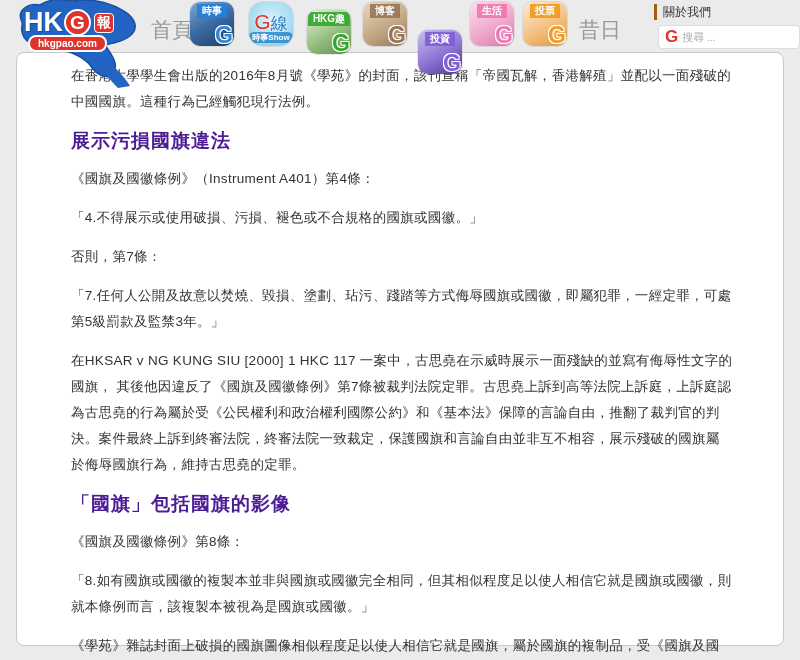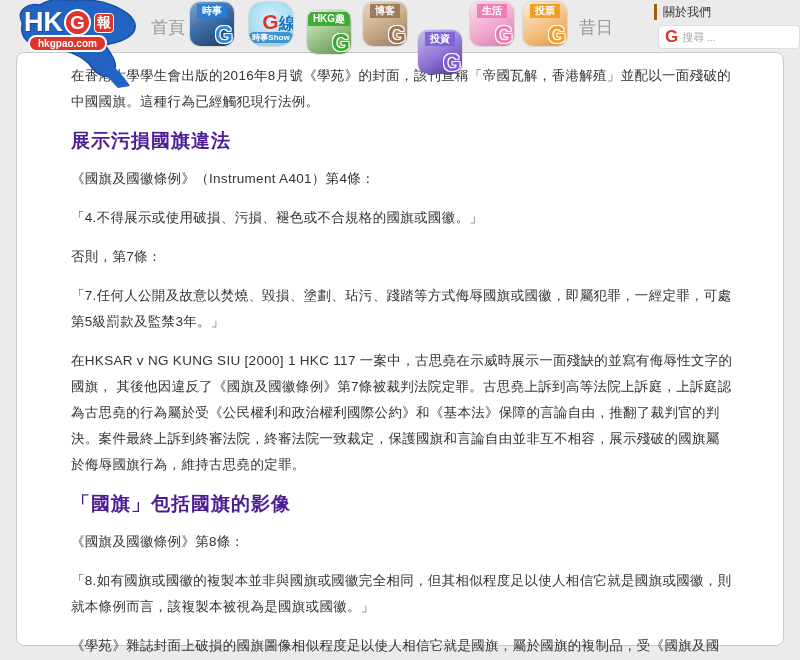"首頁" .nav-text { font-size: 17px -> 21px }
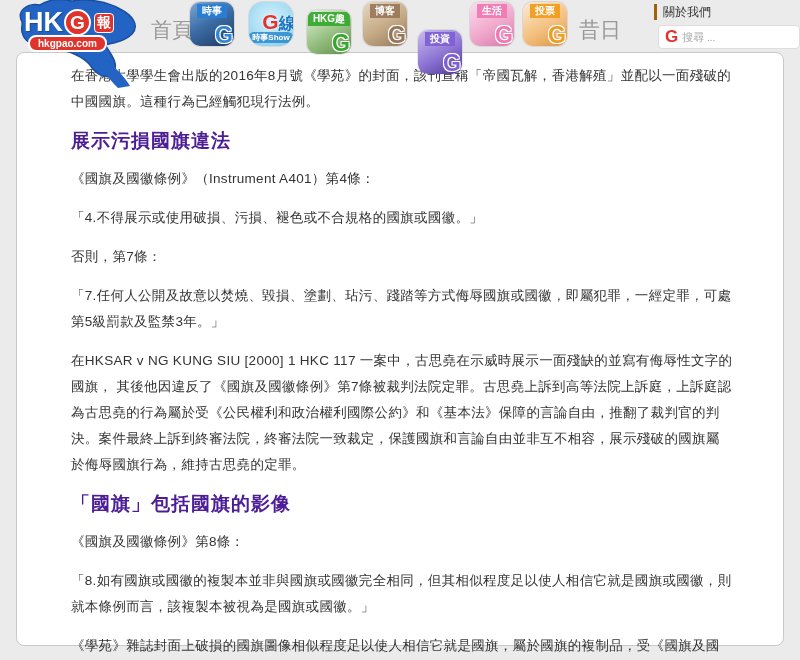"G線" .gline-main { font-weight: bold -> normal; left: 8px -> 0 }
